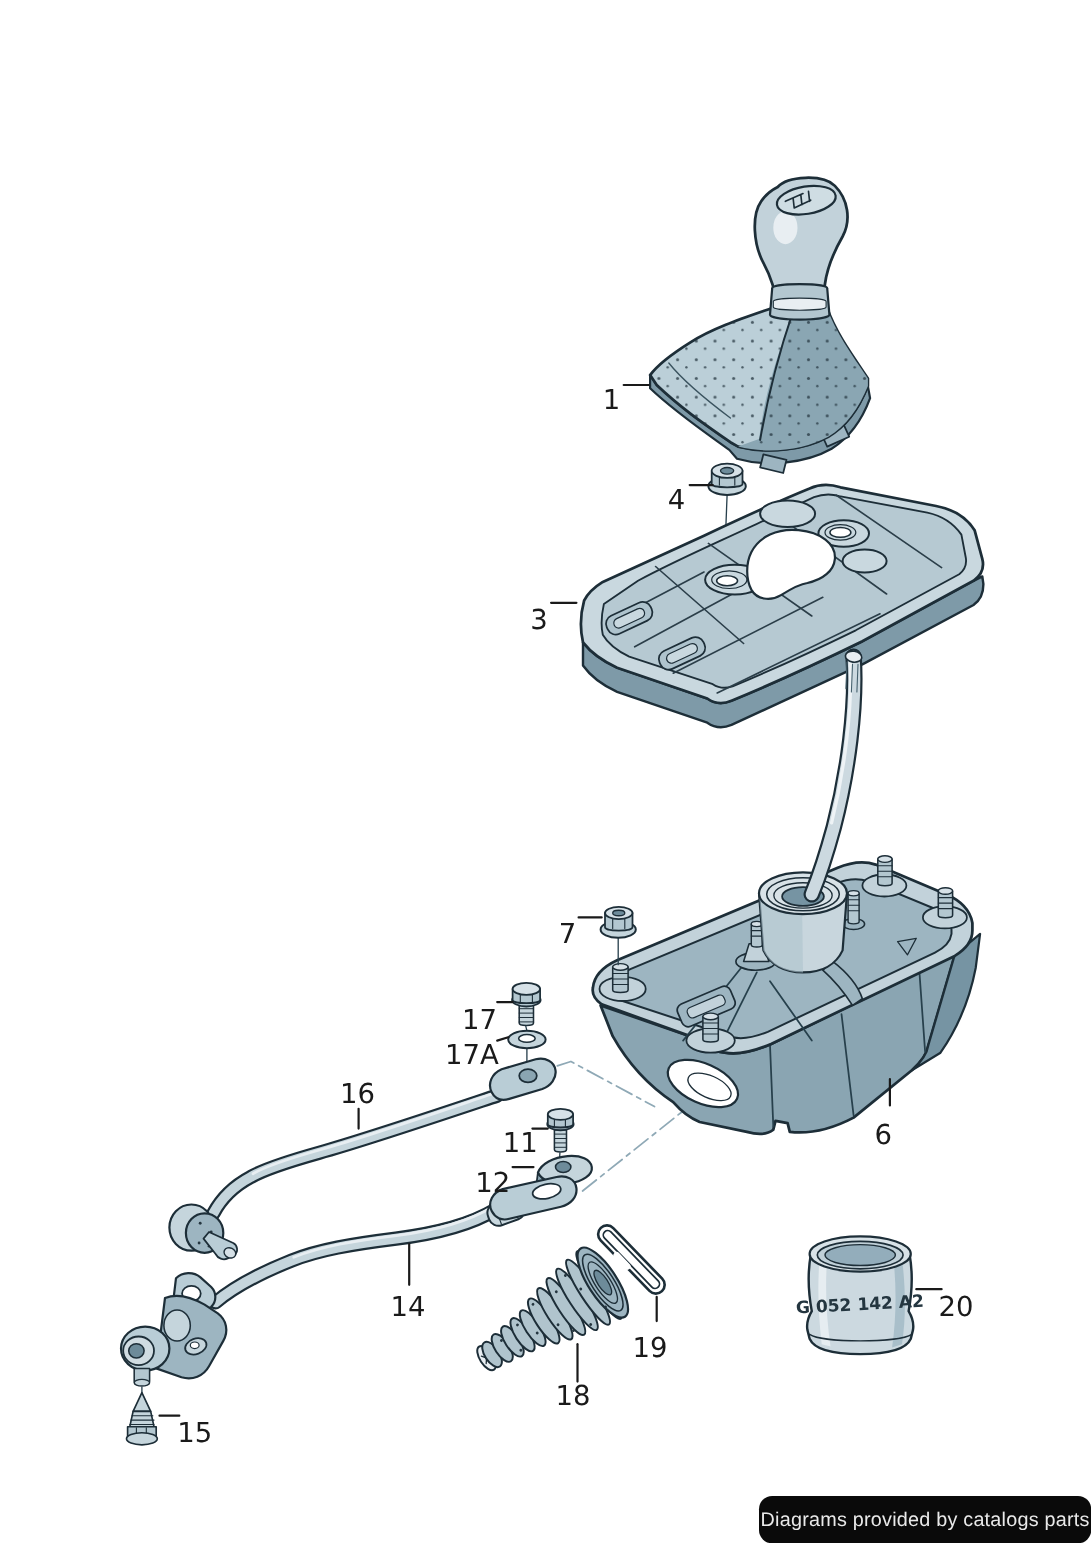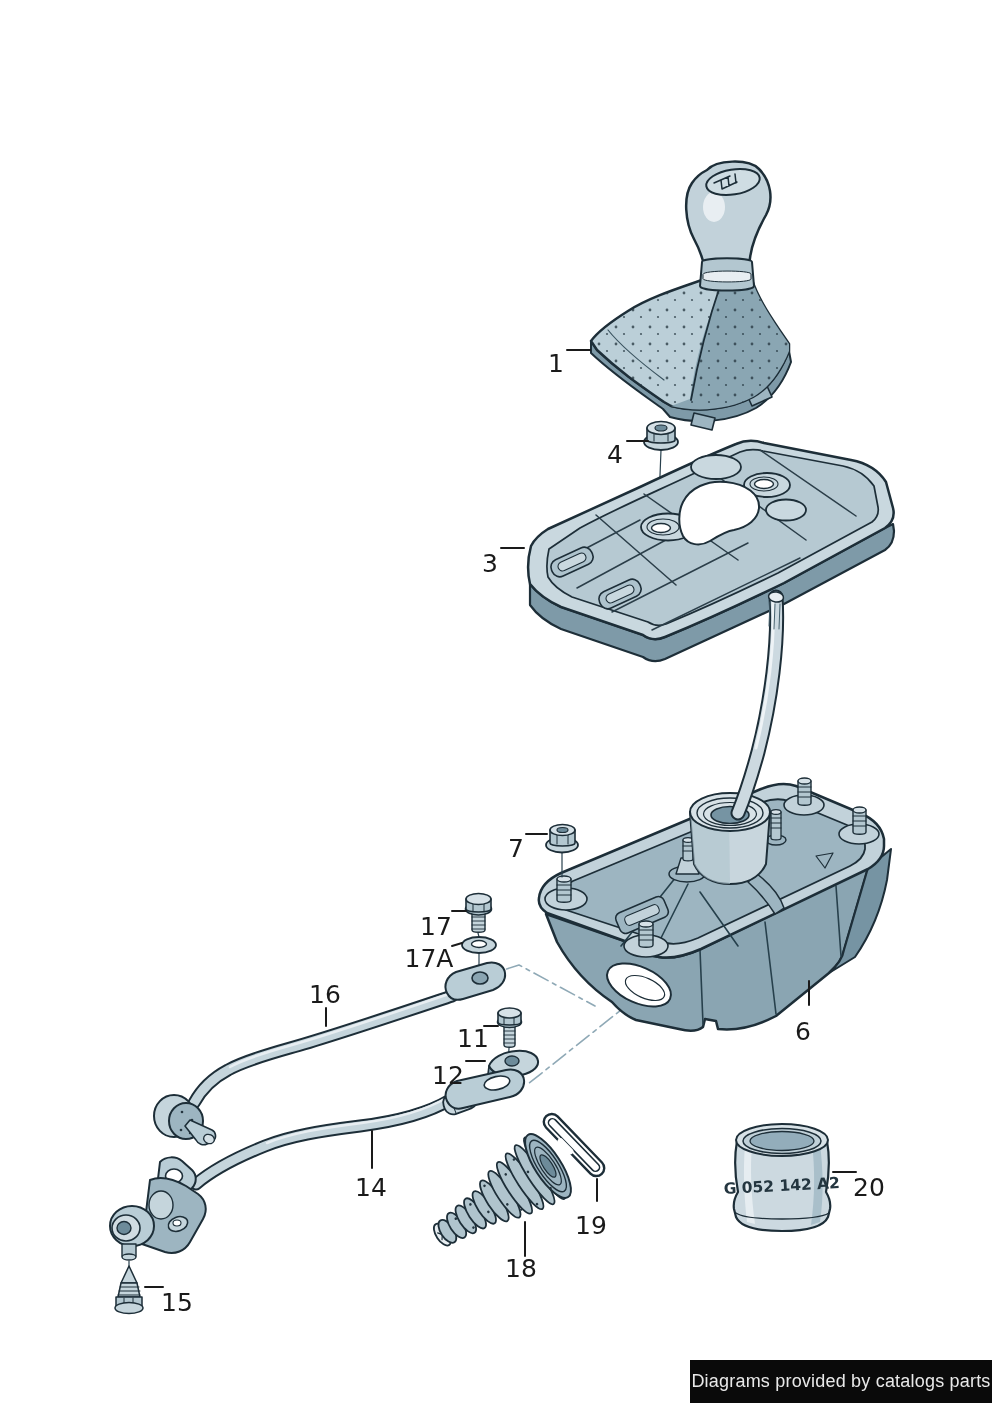"Diagrams provided by catalogs parts" #footer-bar { border-radius: none -> 12px }
